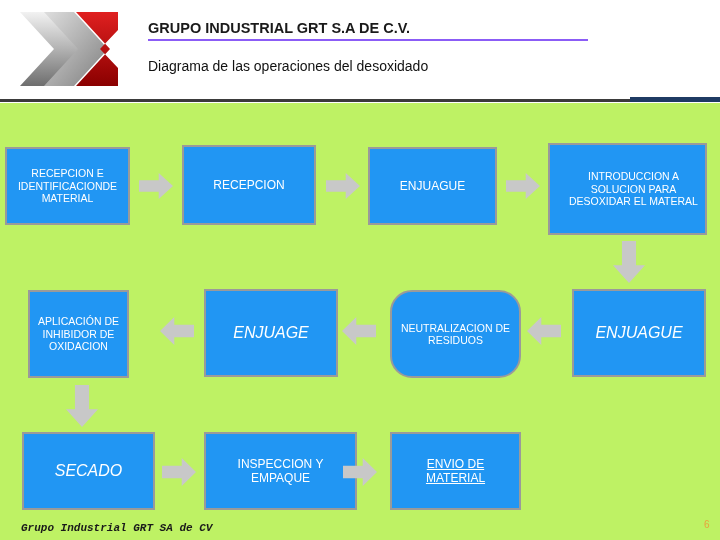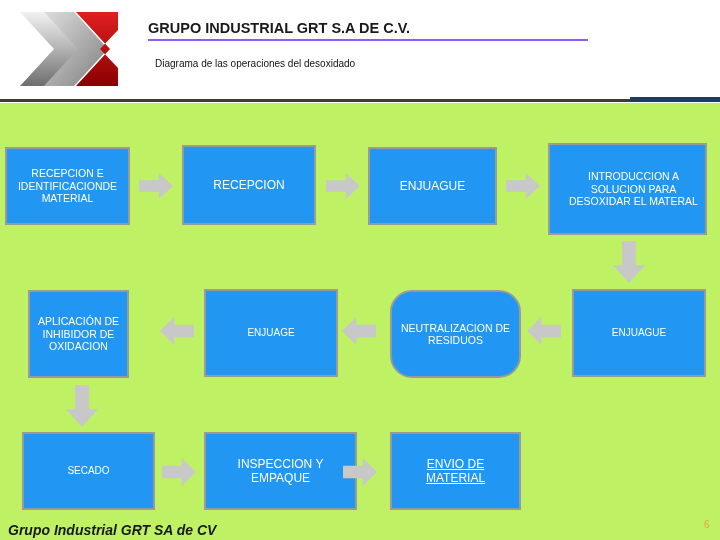"Diagrama de las operaciones del" .title-sub { font-size: 10px -> 14px; margin-left: 7px -> none }
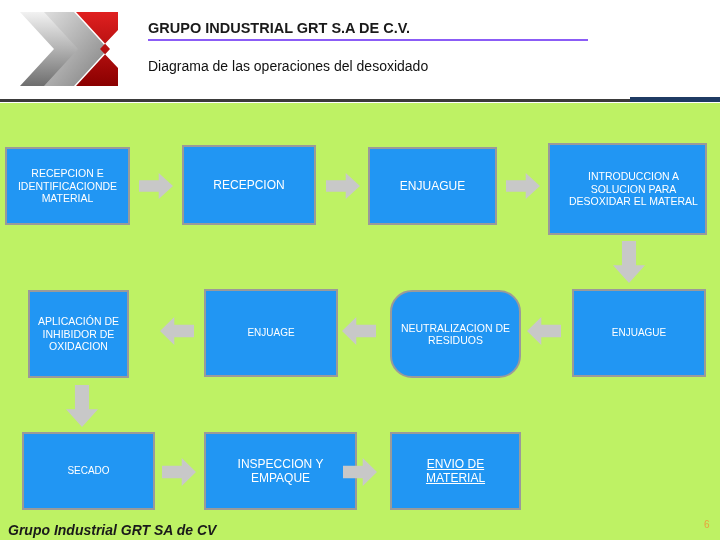"ENJUAGE" .fs-large { font-size: 10px -> 16px; font-style: none -> italic }
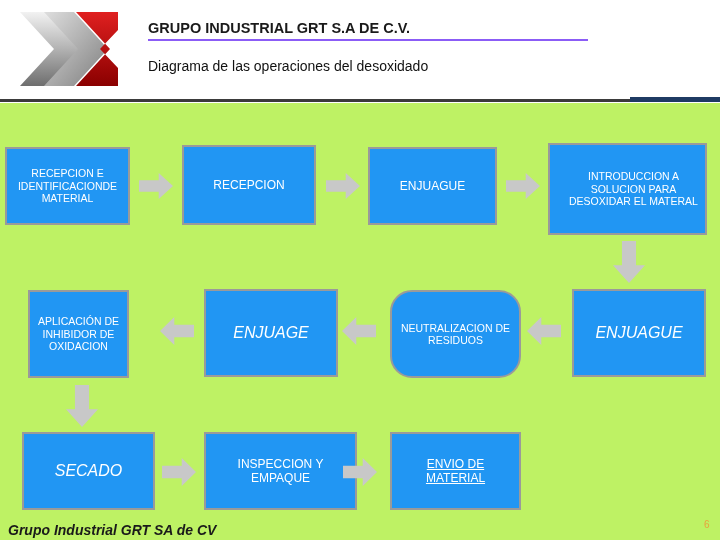"Grupo Industrial GRT SA de" .footer-text { font-family: Liberation Sans, sans-serif -> Liberation Mono, monospace; font-size: 14px -> 11px; left: 8px -> 21px }
